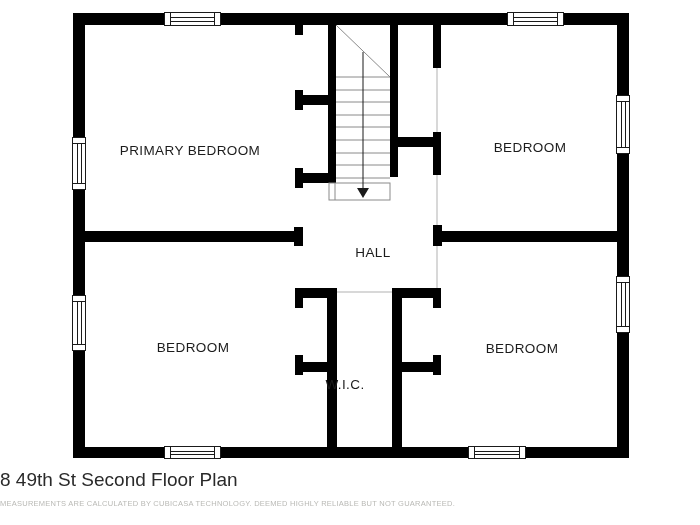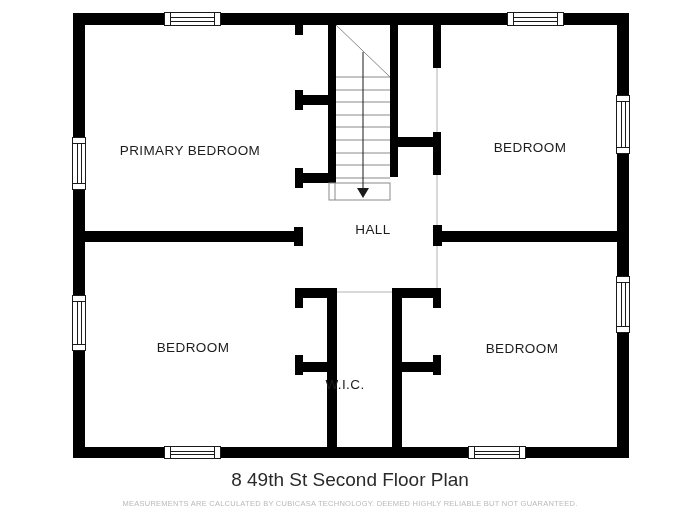"HALL" div.room-label { top: 229px -> 252px }
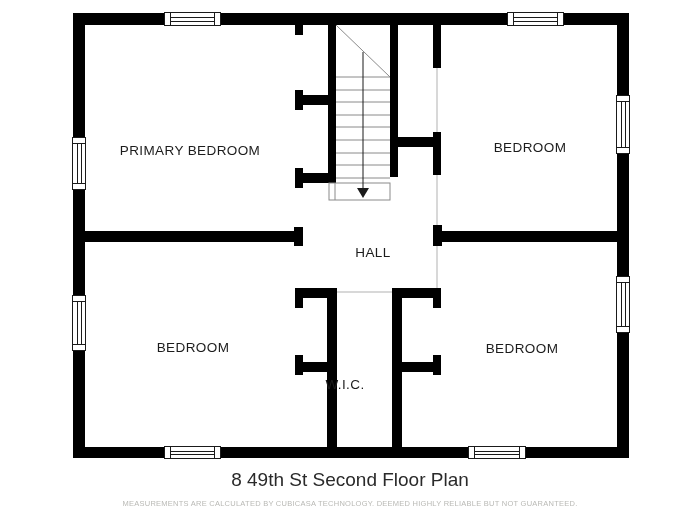"8 49th St Second Floor" .title { text-align: center -> left }
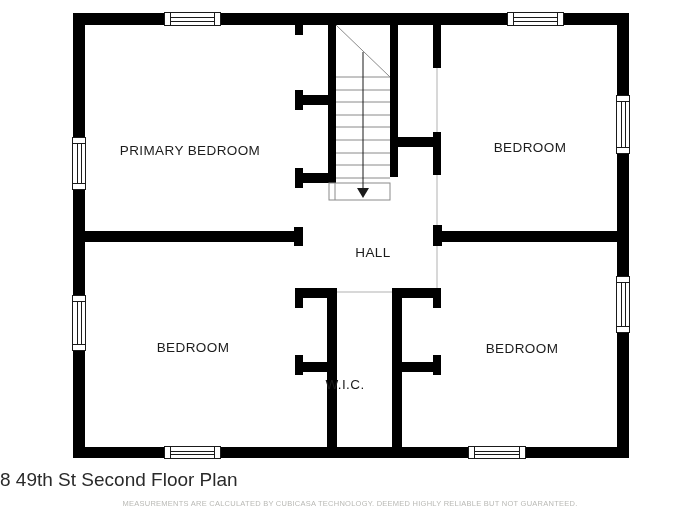"MEASUREMENTS ARE CALCULATED BY CUBICASA" .disclaimer { text-align: center -> left }
